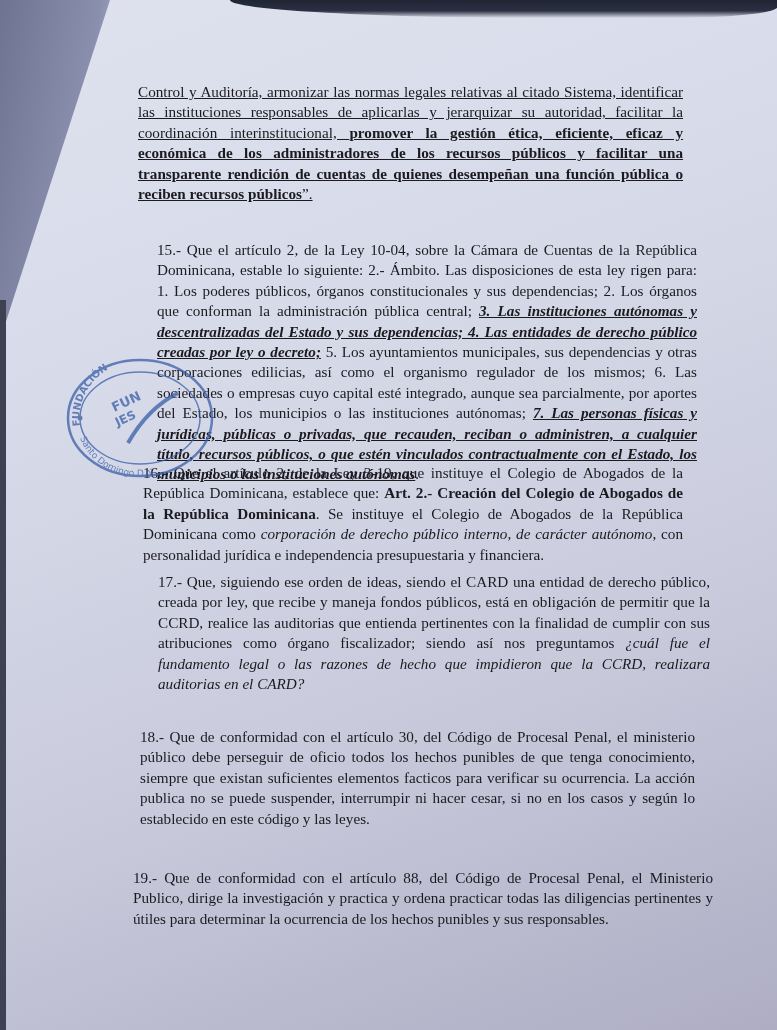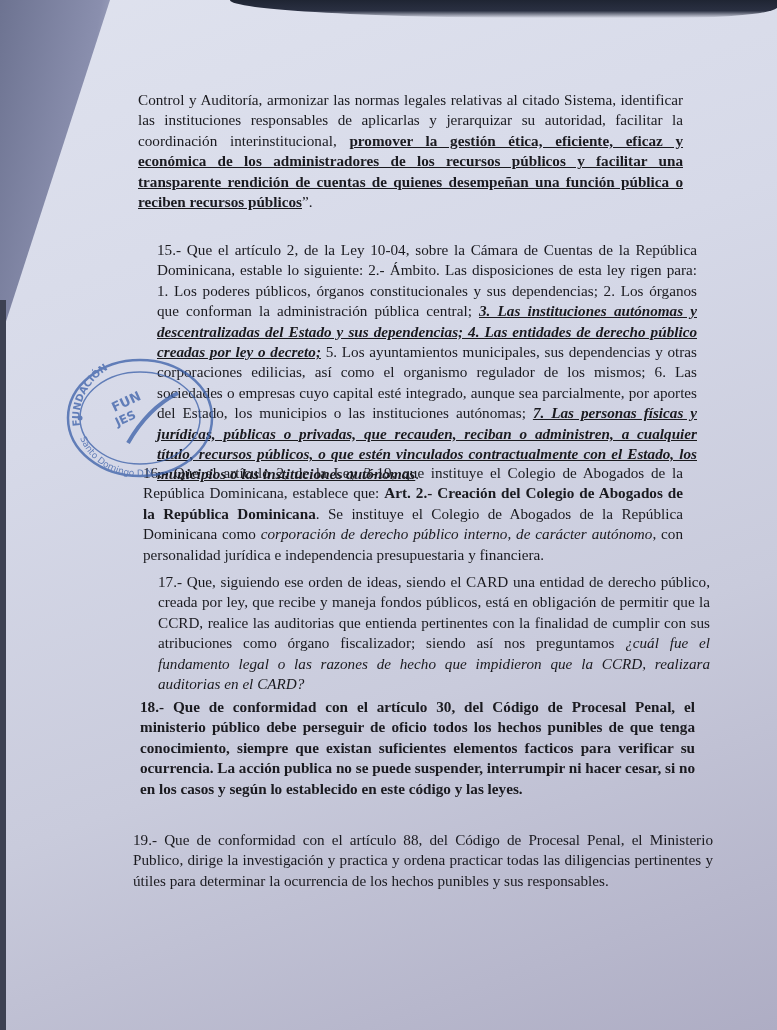"Control y Auditoría, armonizar las" .p1 { text-decoration: none -> underline; top: 90px -> 82px }
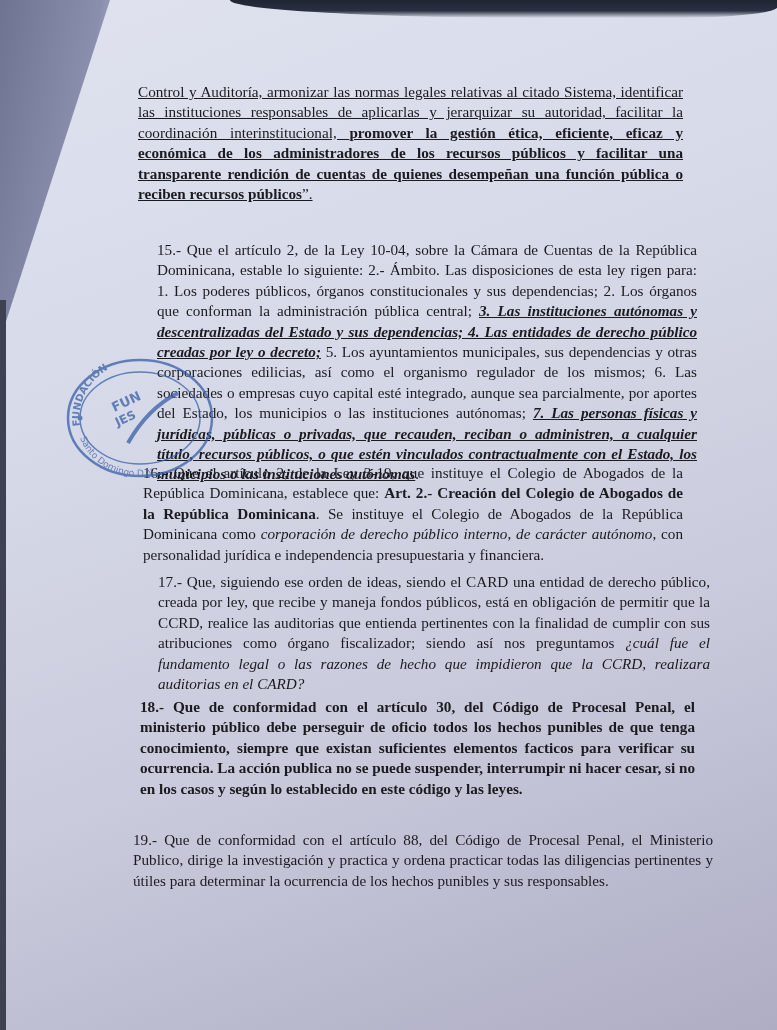"18.- Que de conformidad con" .p18 { font-weight: bold -> none; top: 697px -> 727px }
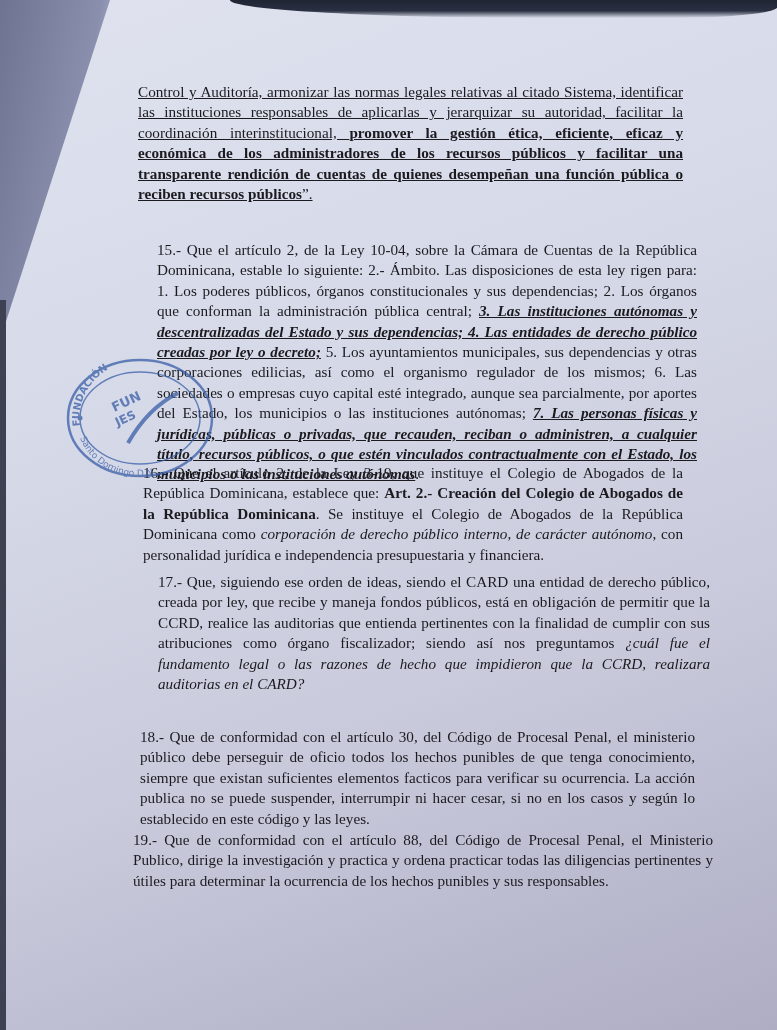"19.- Que de conformidad con" .p19 { top: 830px -> 868px }
